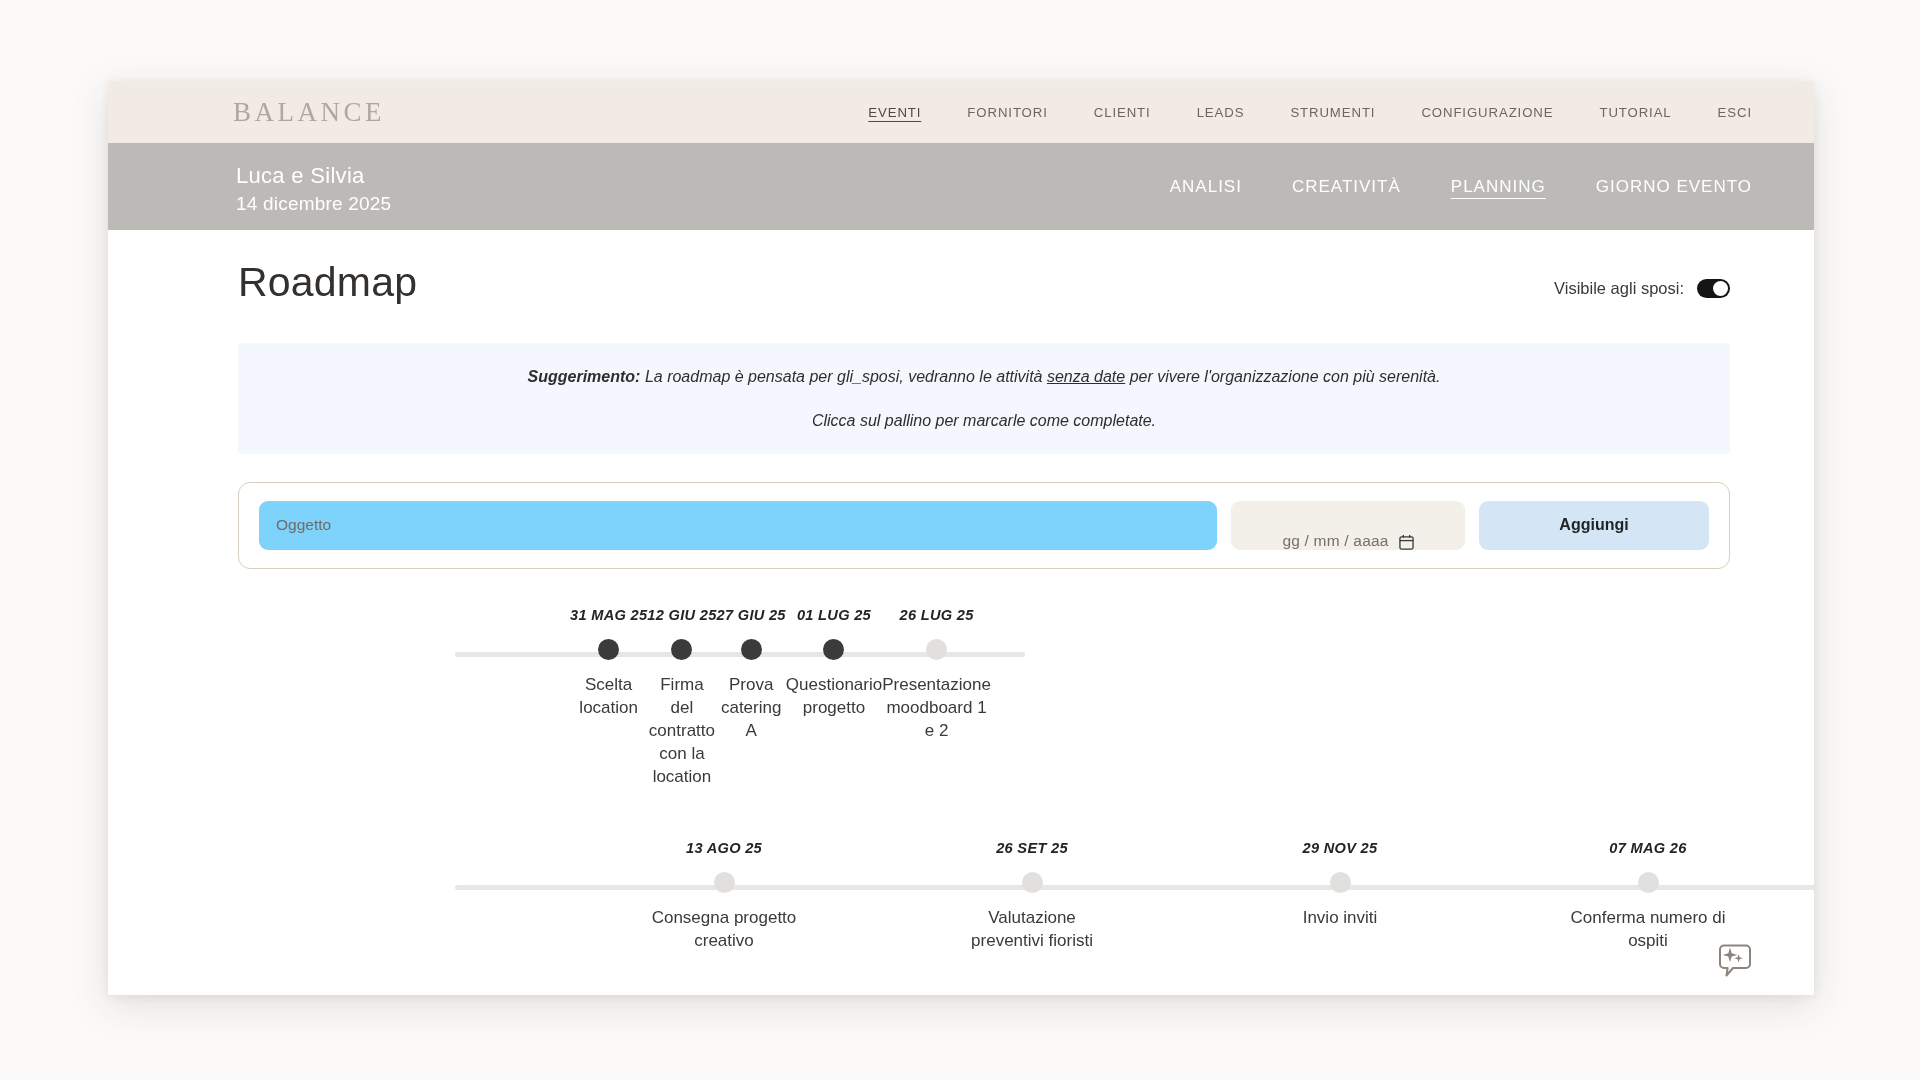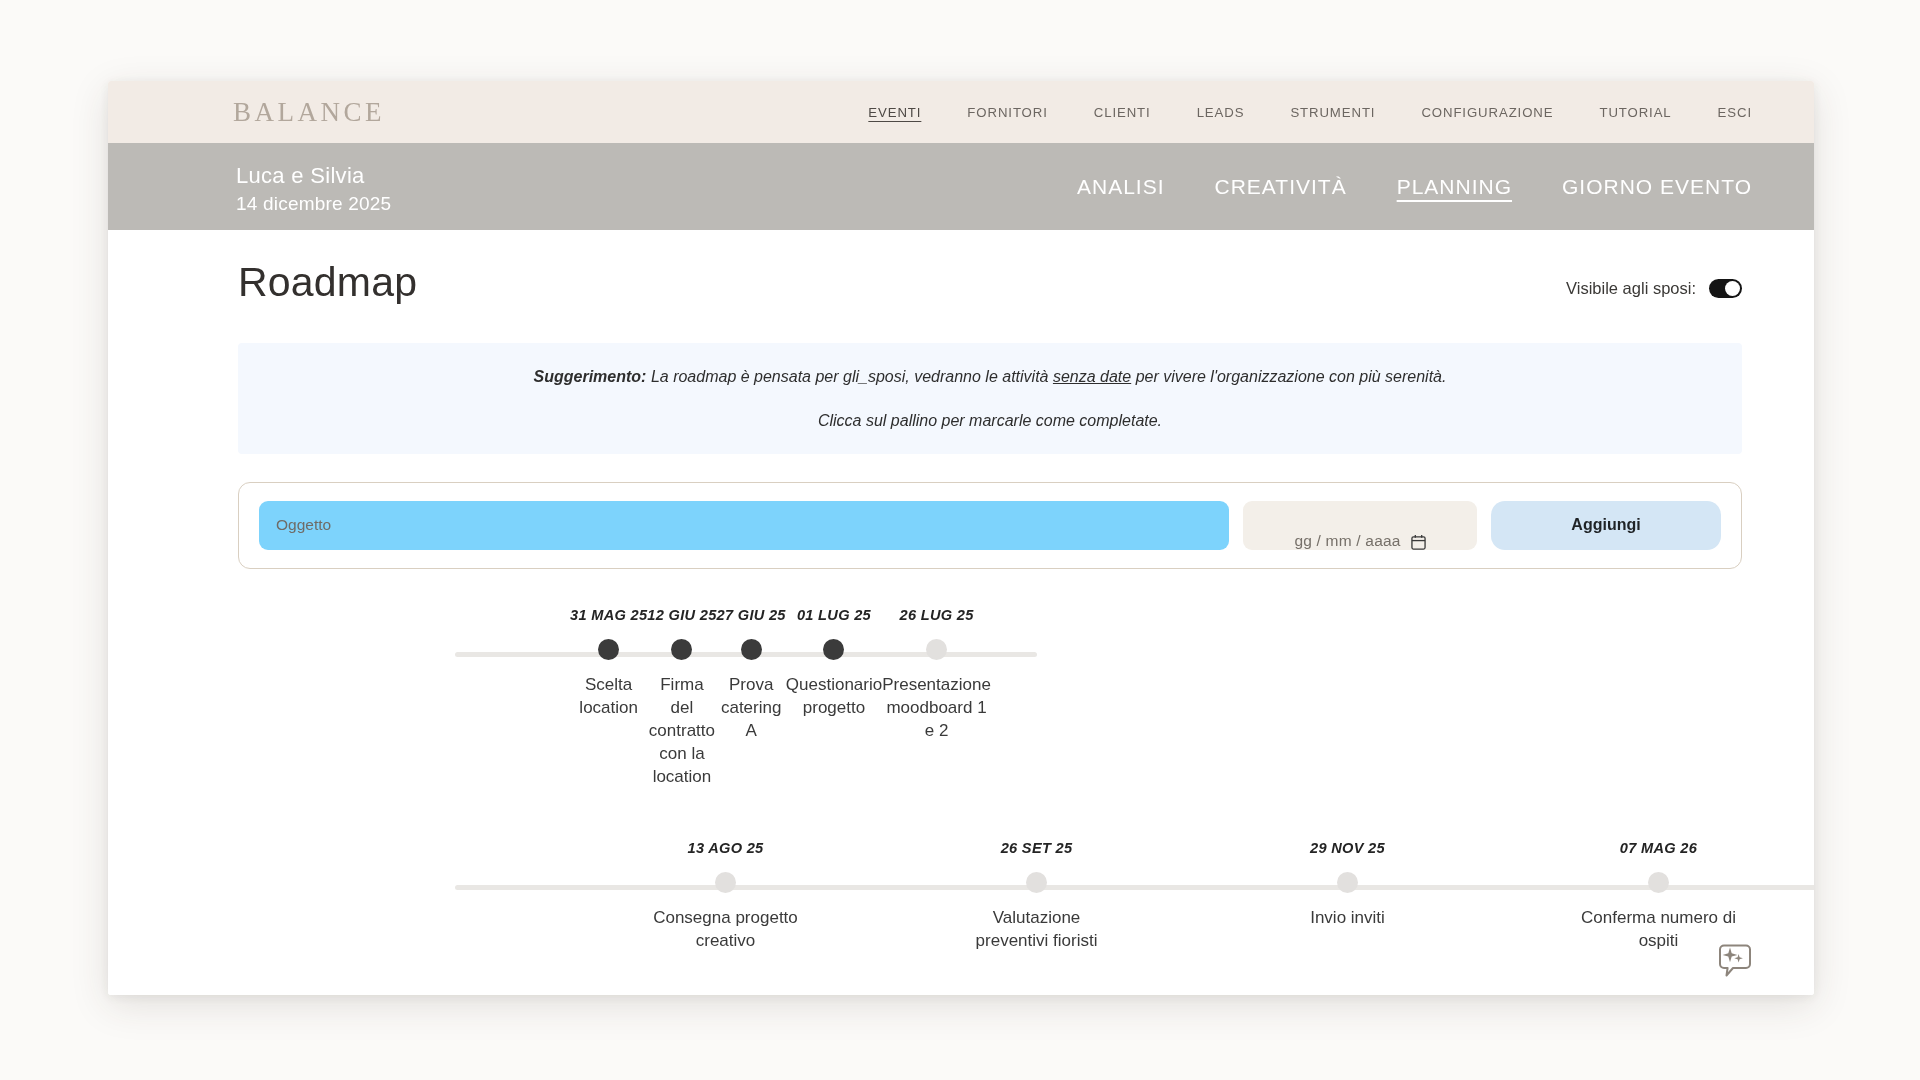"ANALISI" .subnav a { font-size: 21px -> 17px }
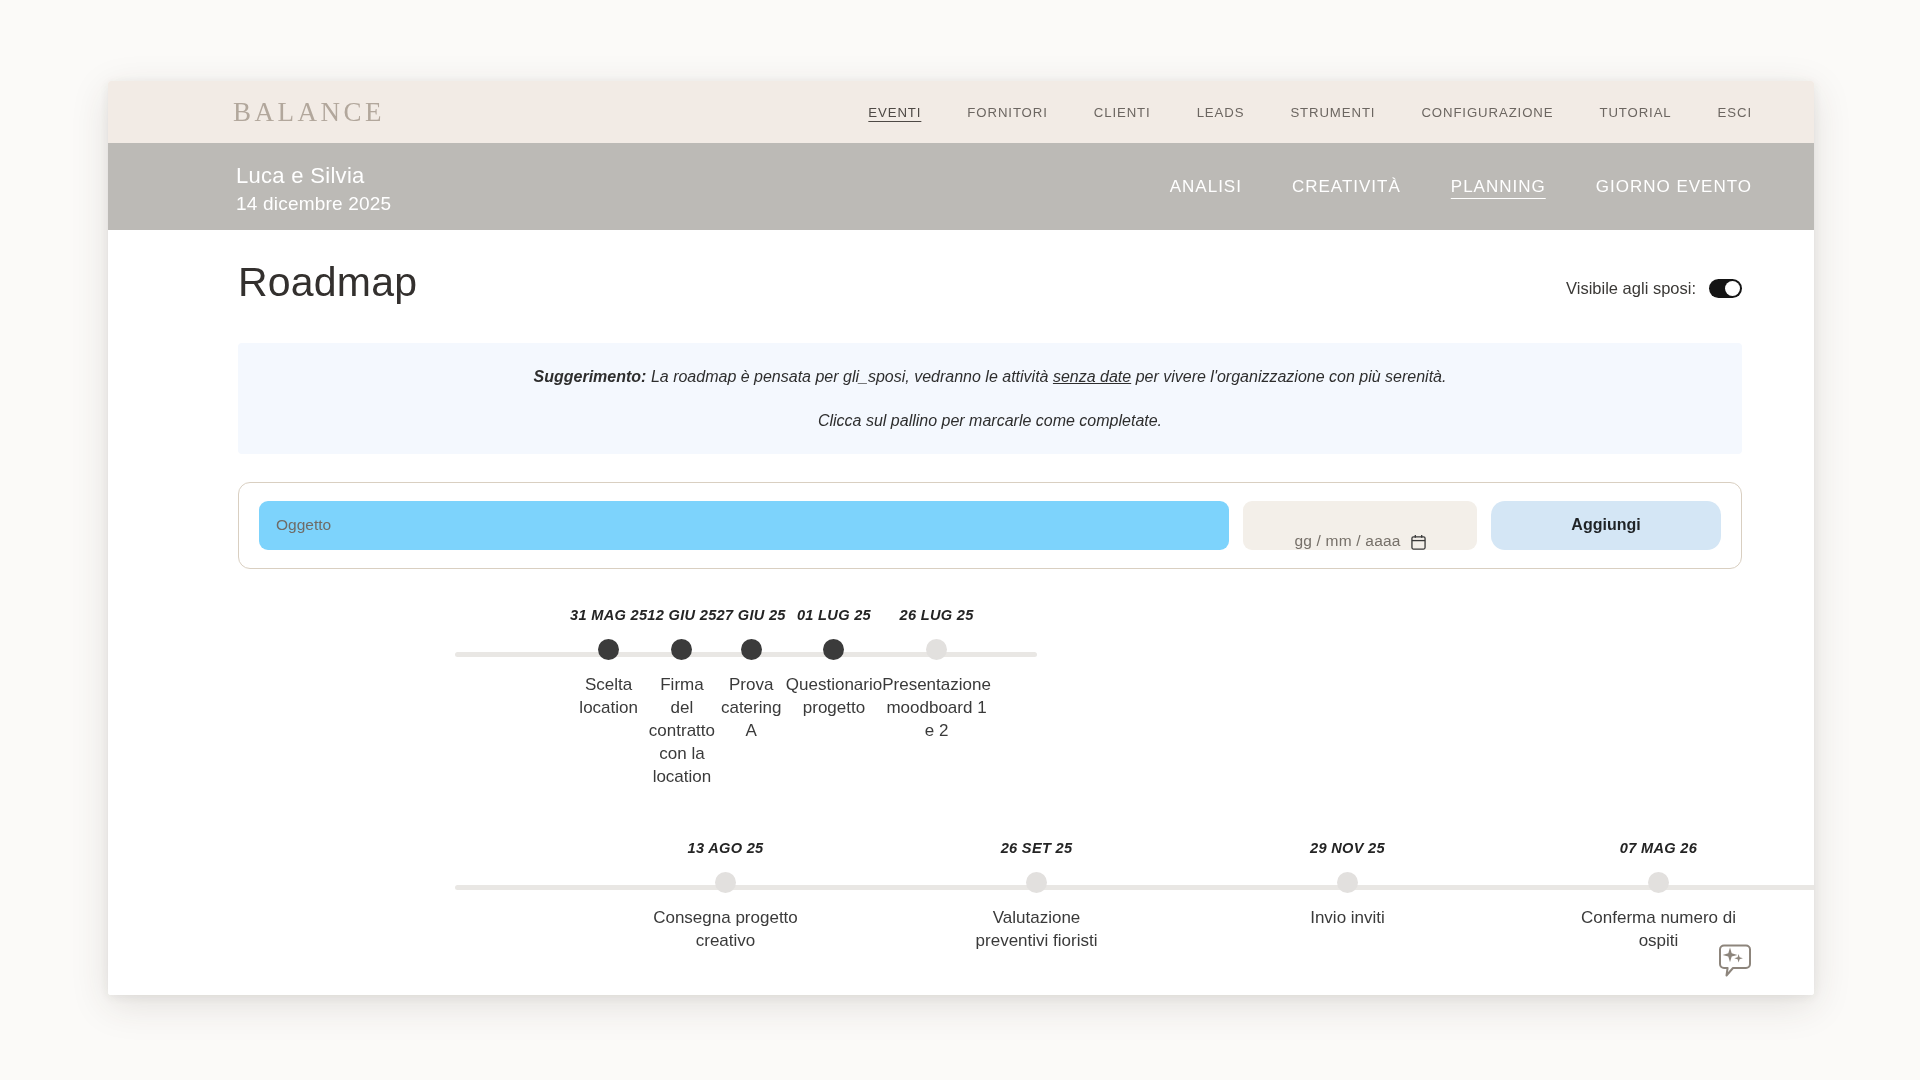"Roadmap" .content { padding: 0 0 0 0 -> 0 12px 0 0 }
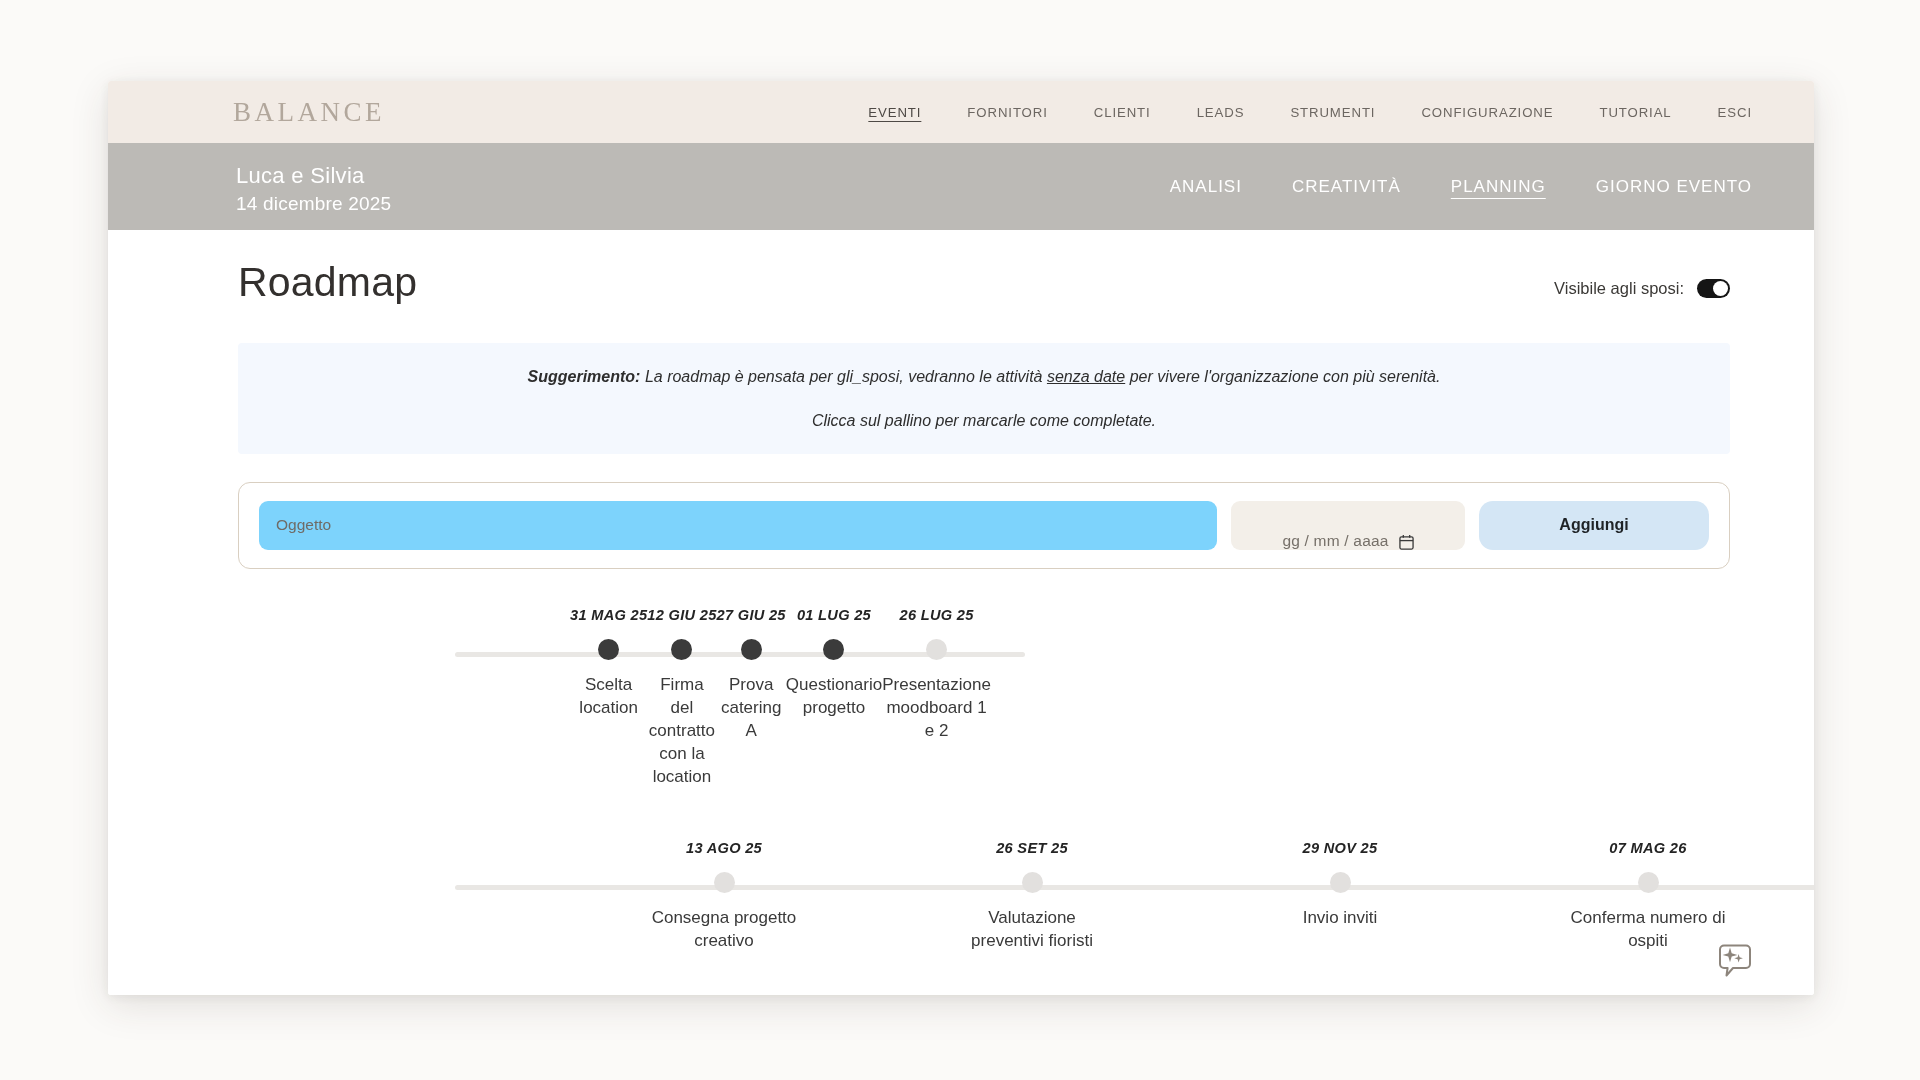"Aggiungi" .btn-add { border-radius: 14px -> 9px }
